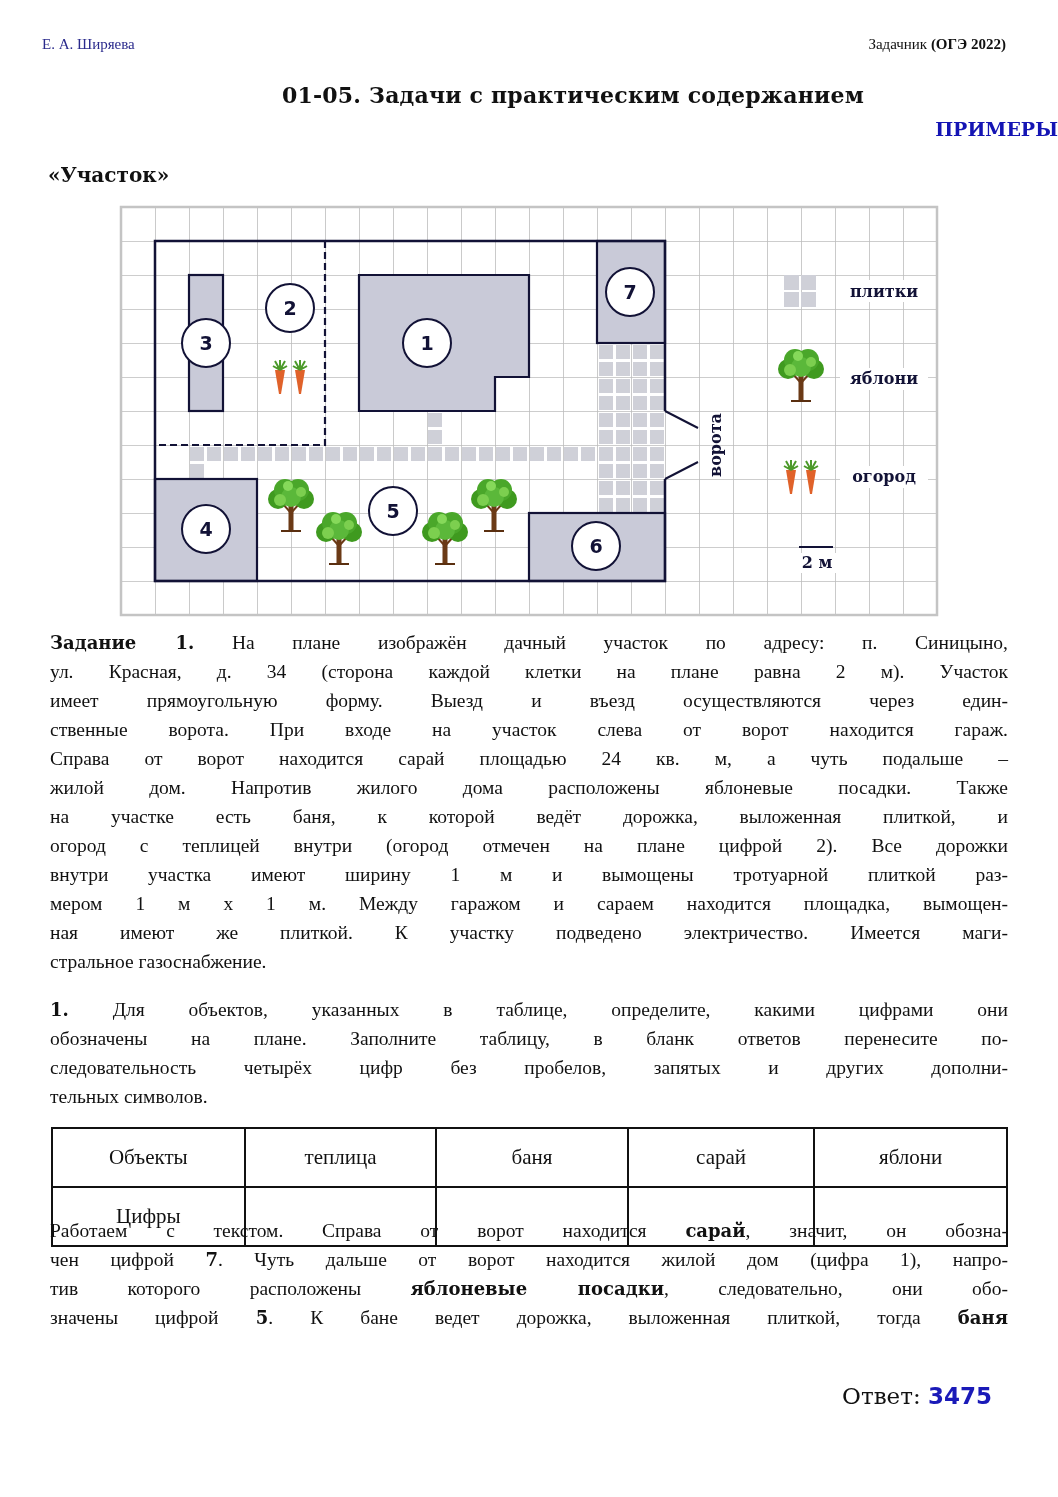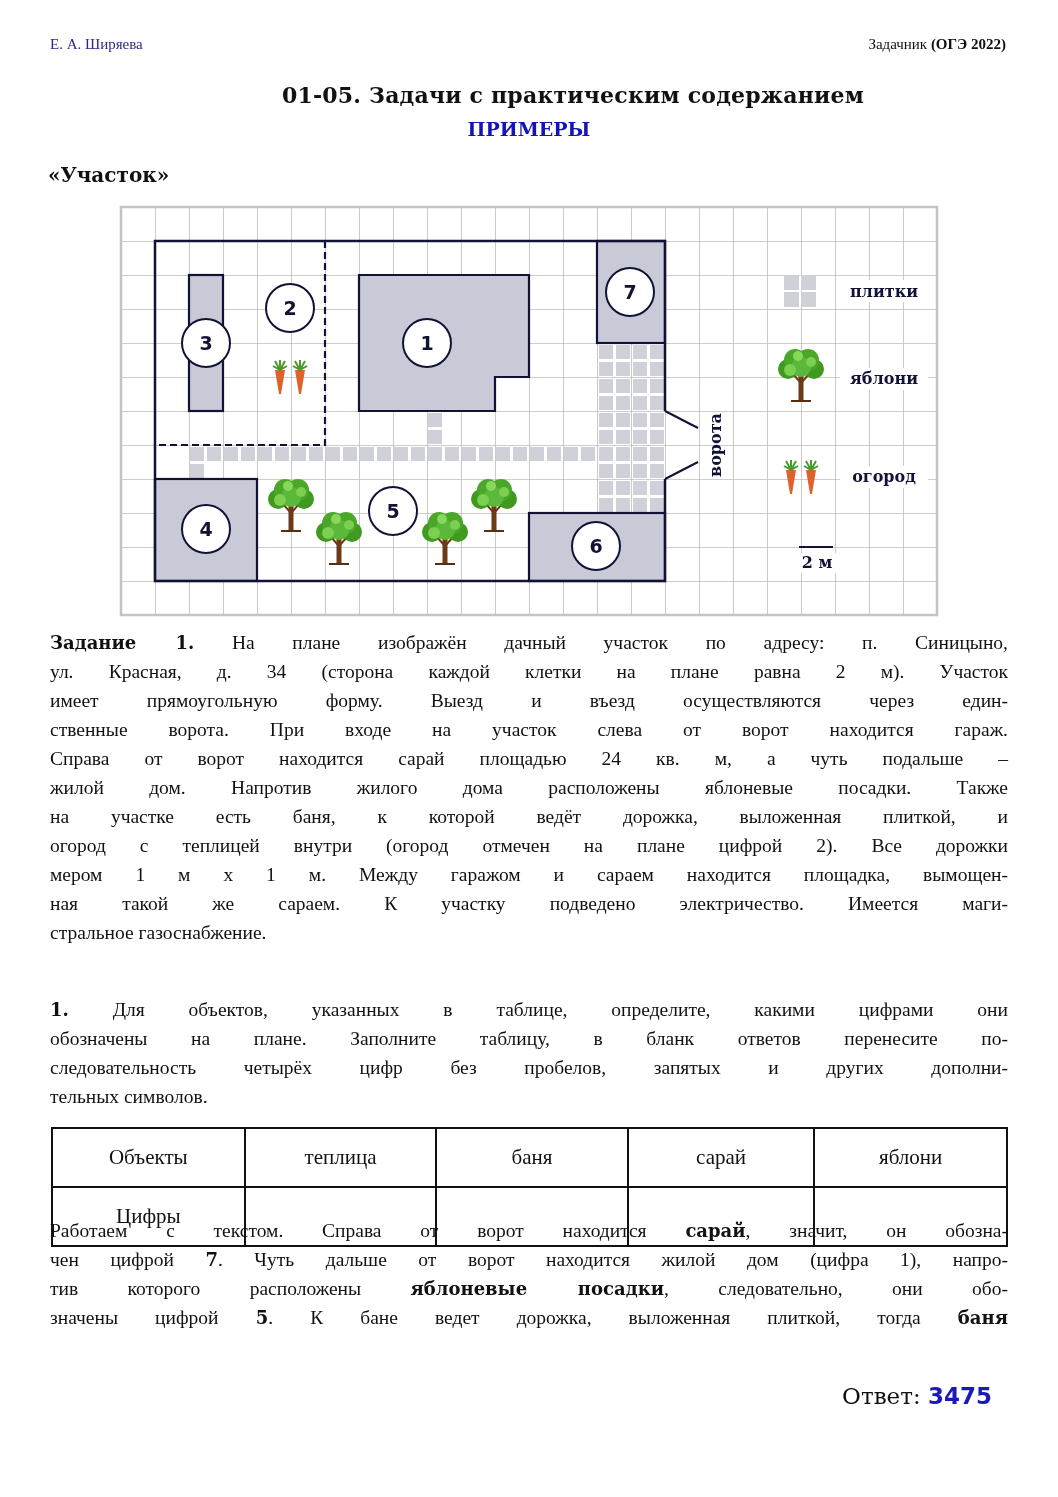"Е. А. Ширяева" .hdr-left { left: 50px -> 42px }
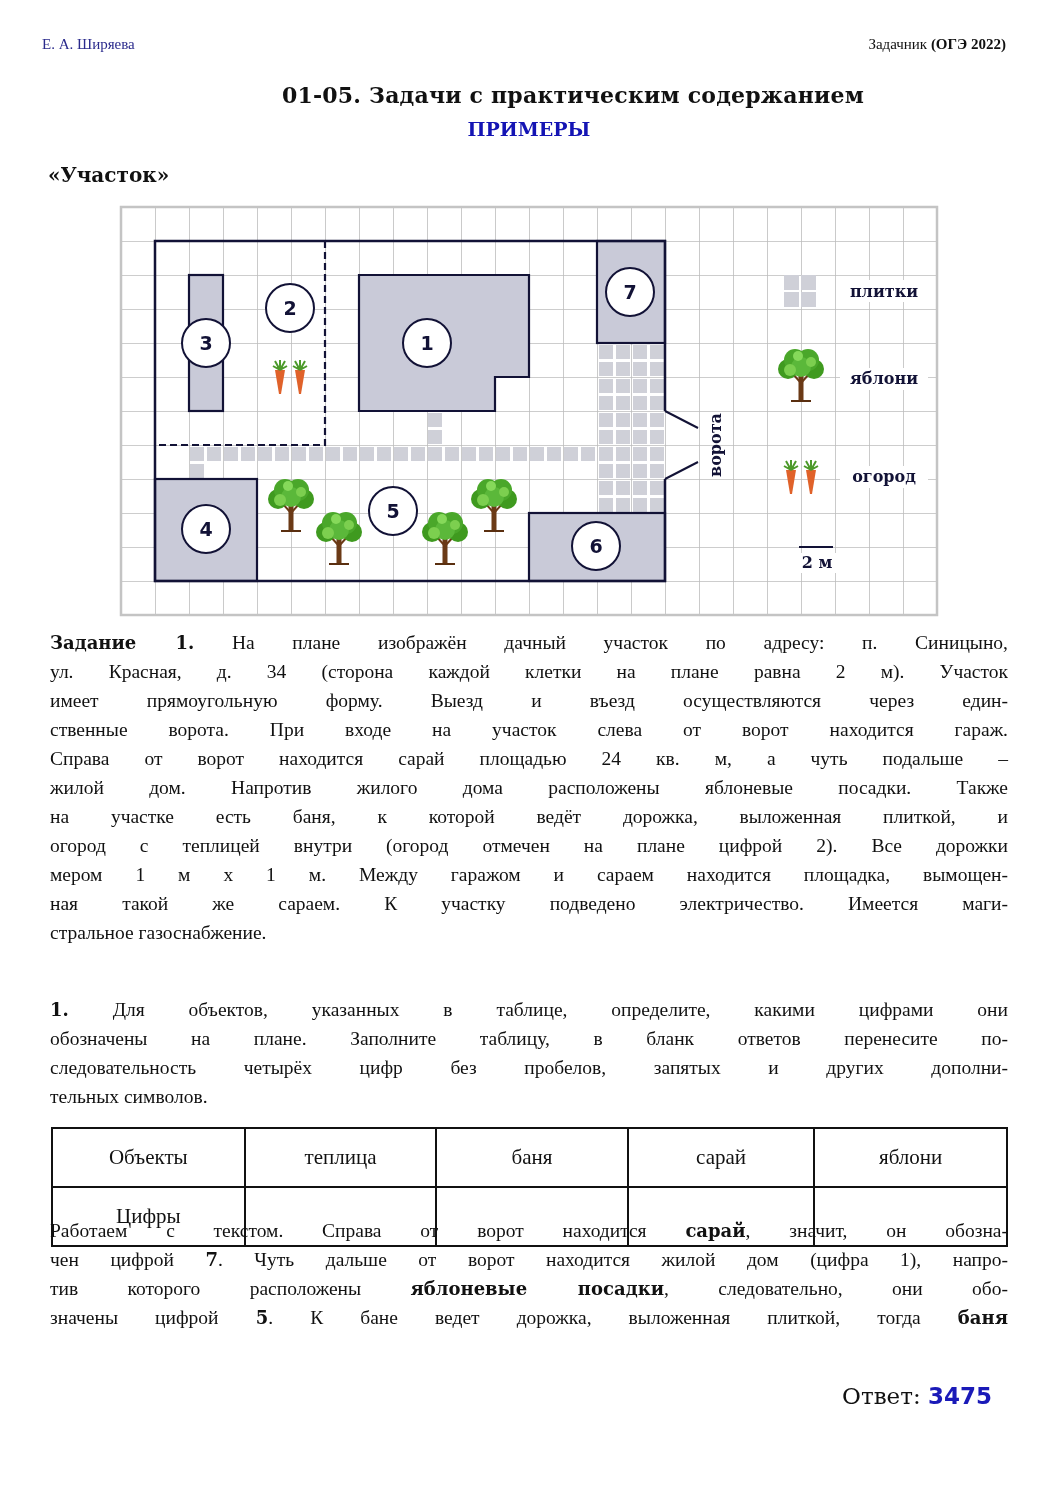"ПРИМЕРЫ" .subtitle { text-align: center -> right }
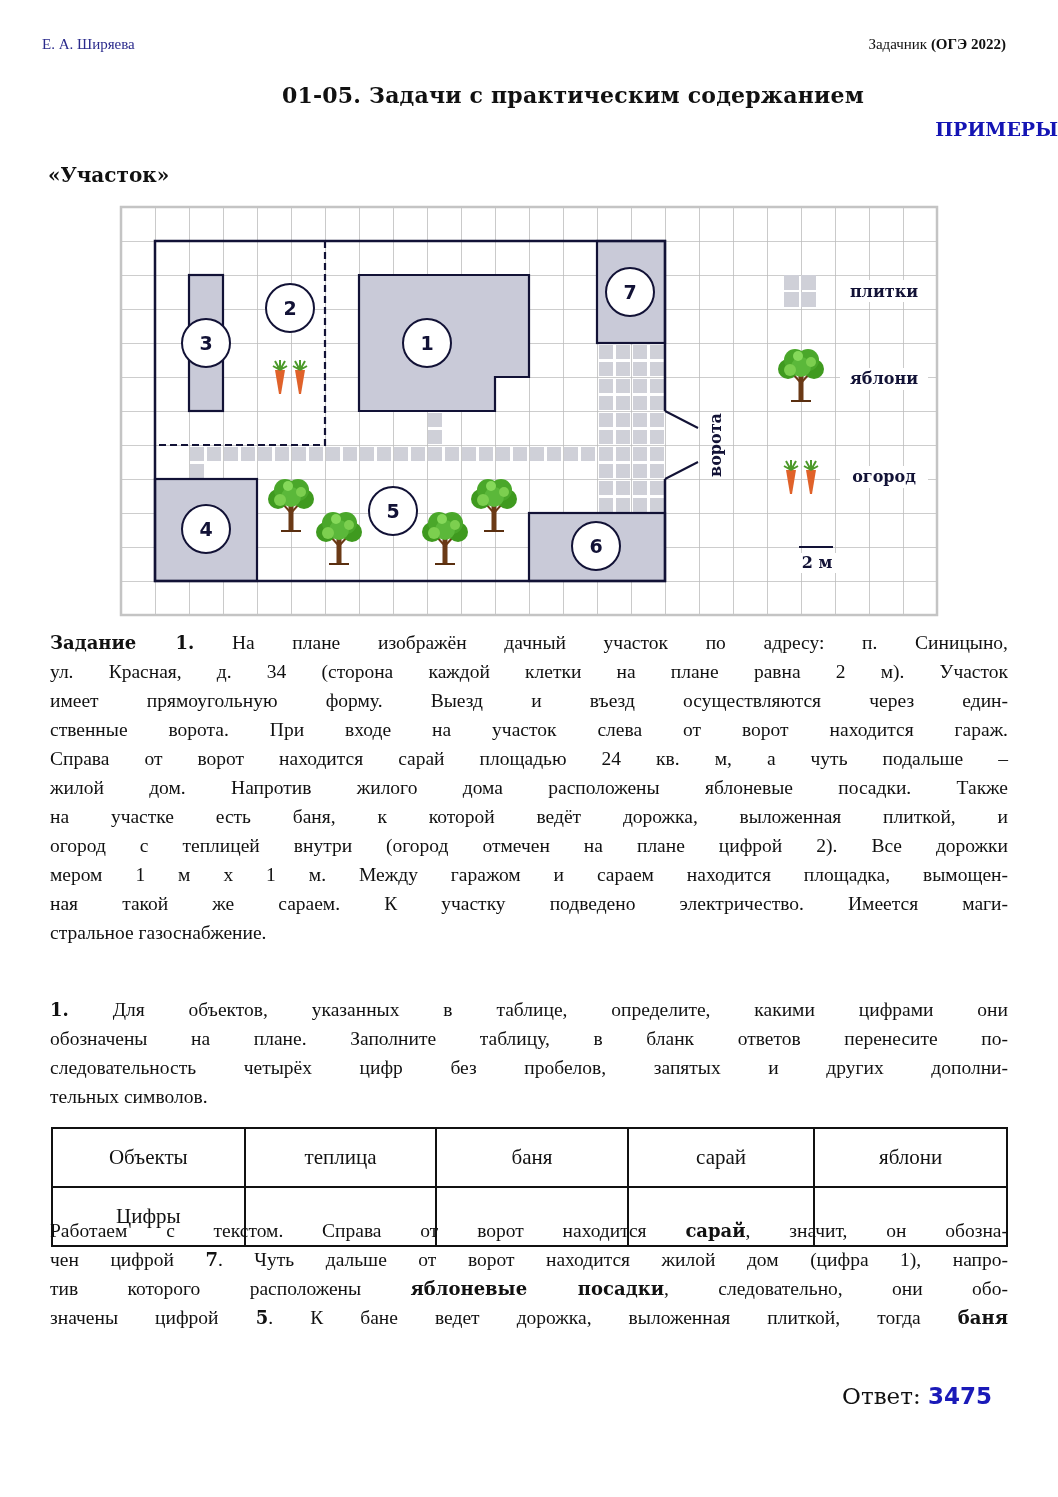"внутри участка имеют ширину 1" span.line { html: none -> <span>внутри участка имеют ширину 1 м и вымощены тротуарной плиткой раз-</span> }
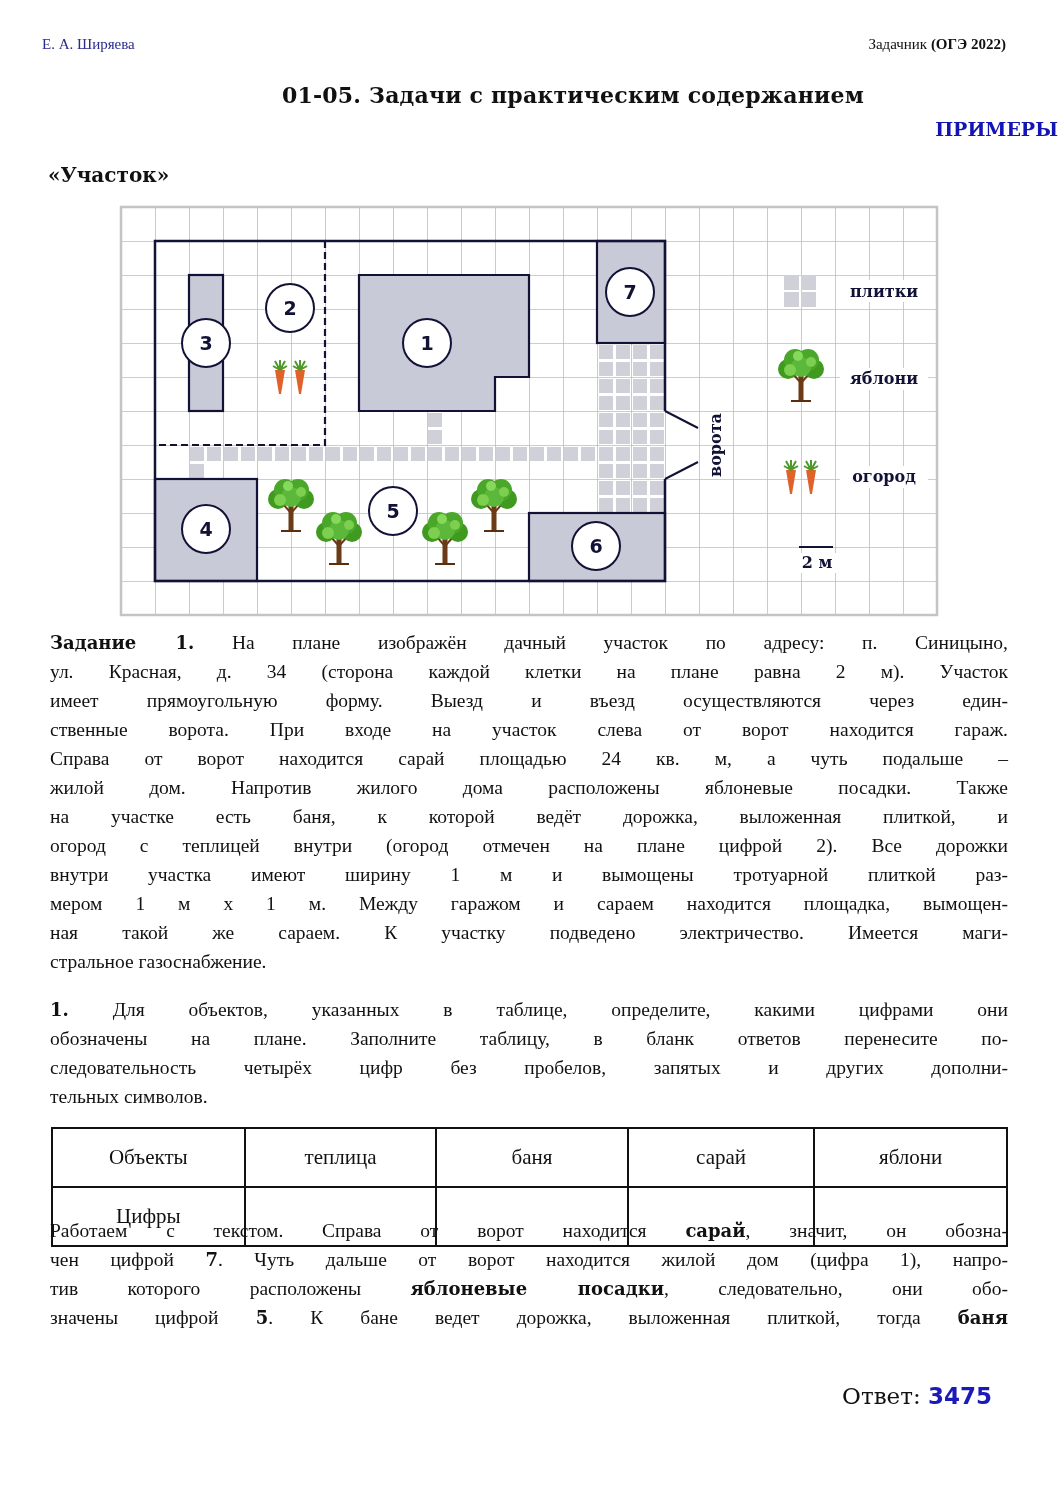"ная такой же сараем. К" span.line { text: такой же сараем -> имеют же плиткой }
